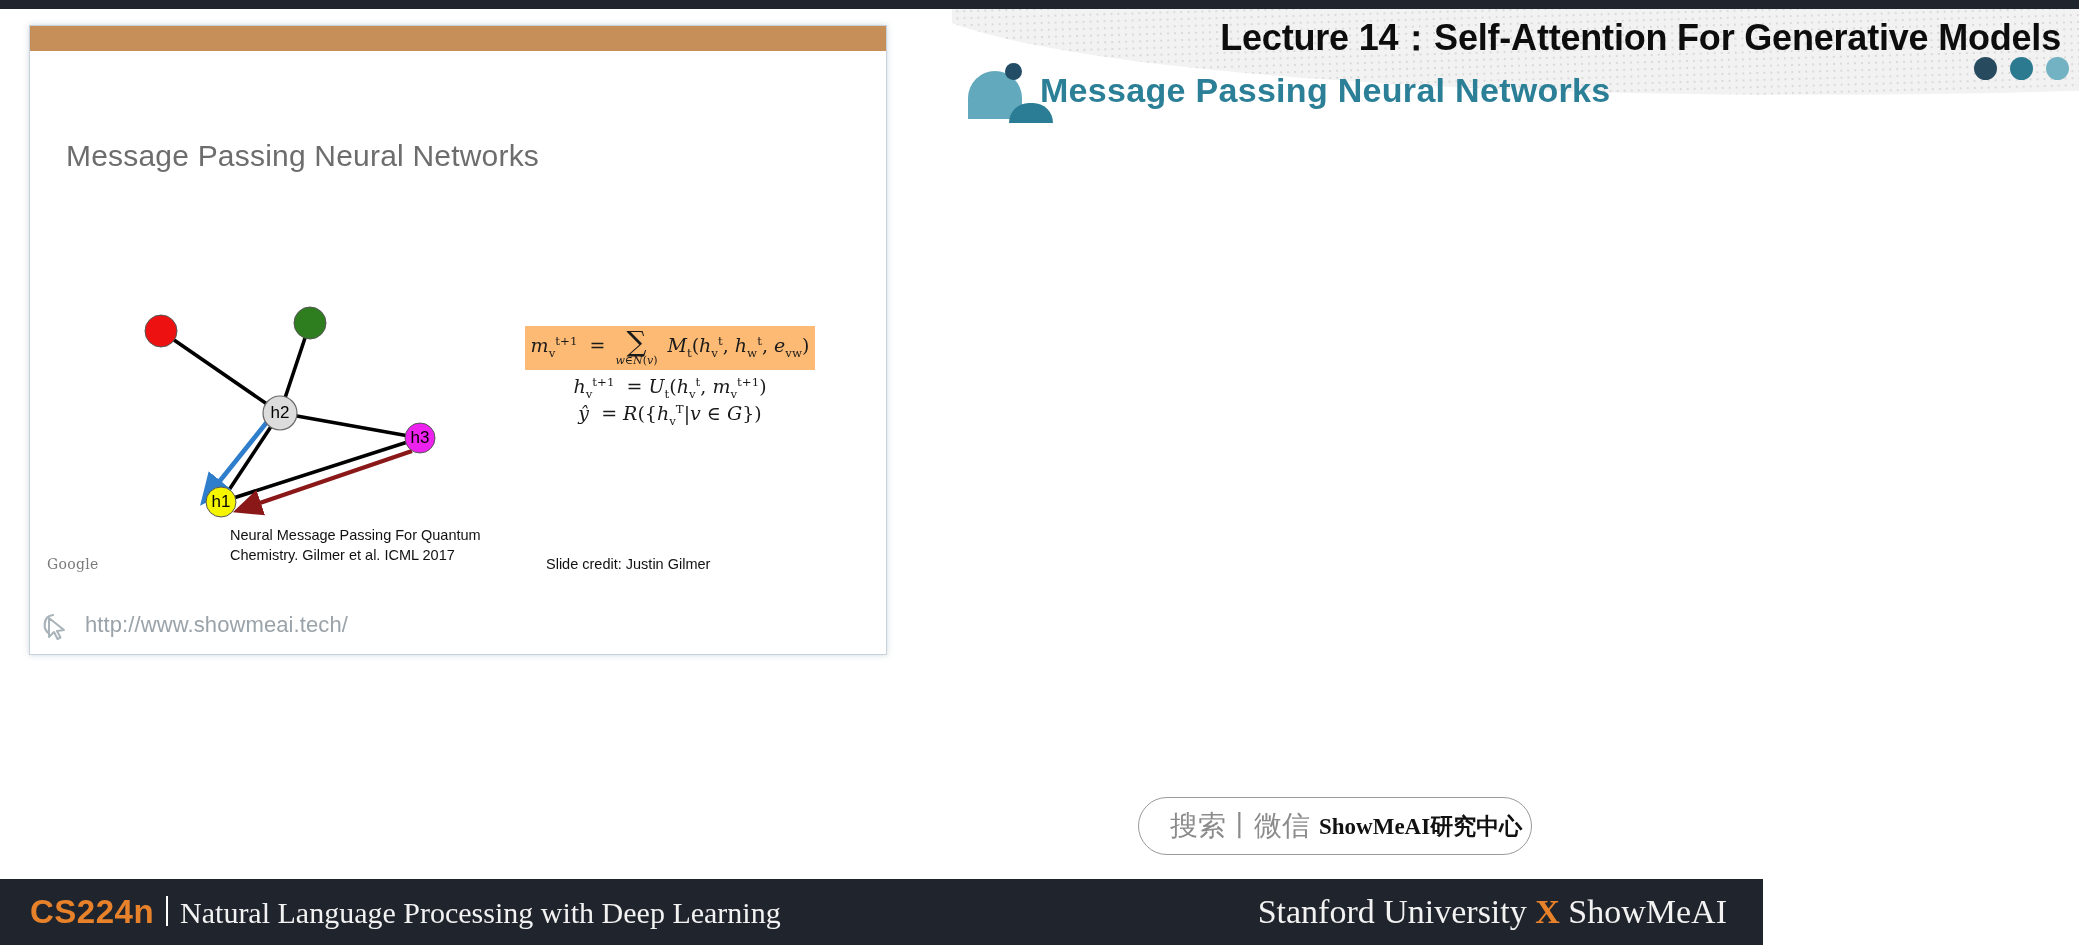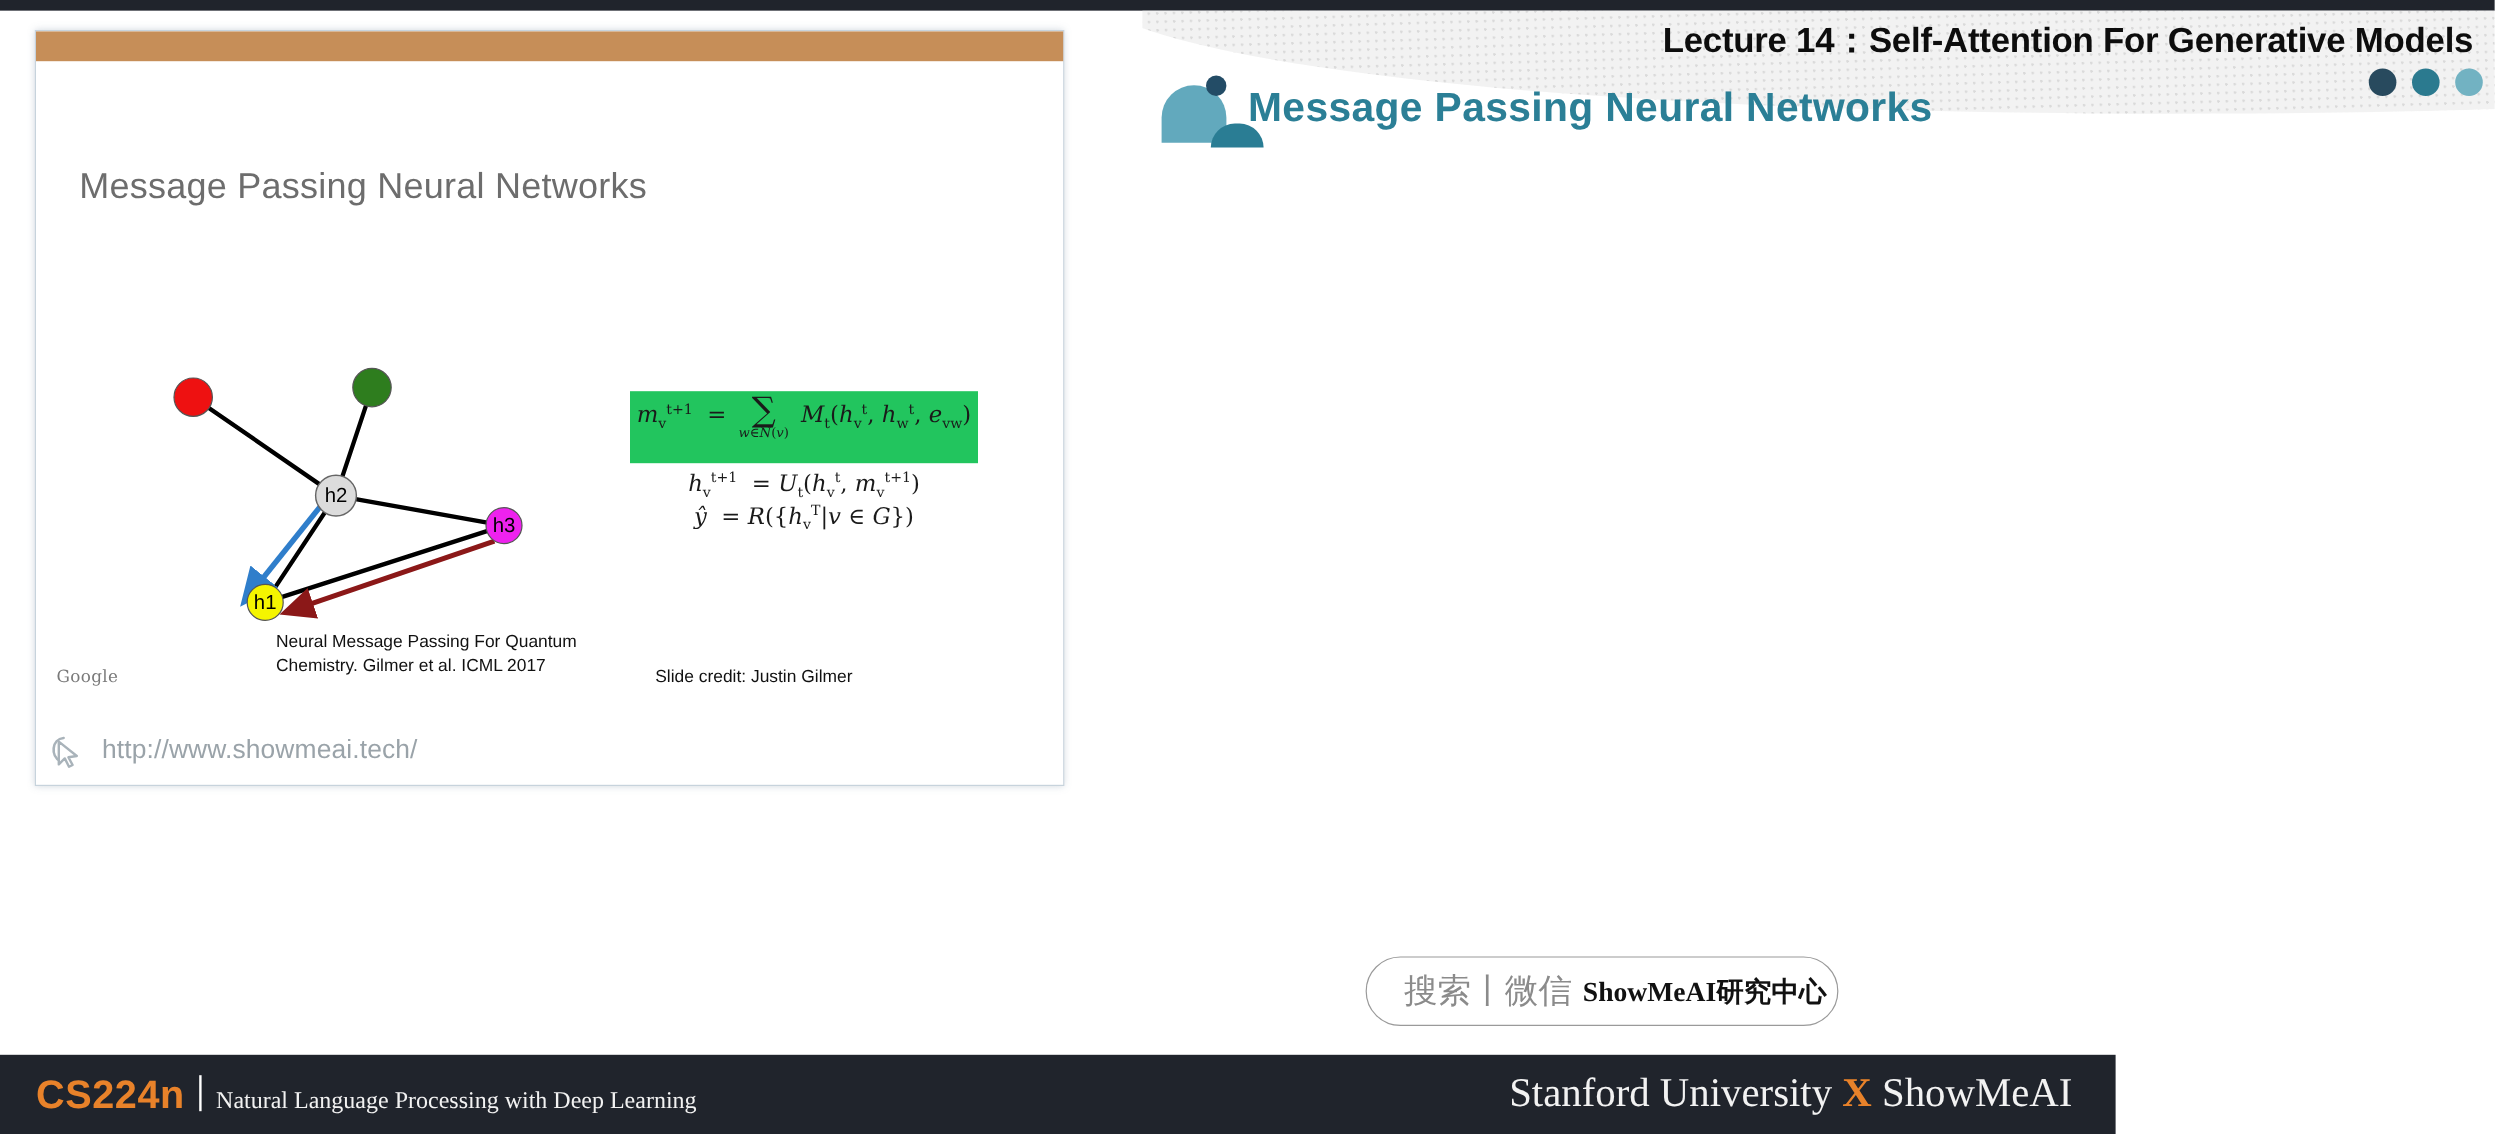"Lecture 14：Self-Attention For Generative" .lecture-title { font-size: 29px -> 36px }
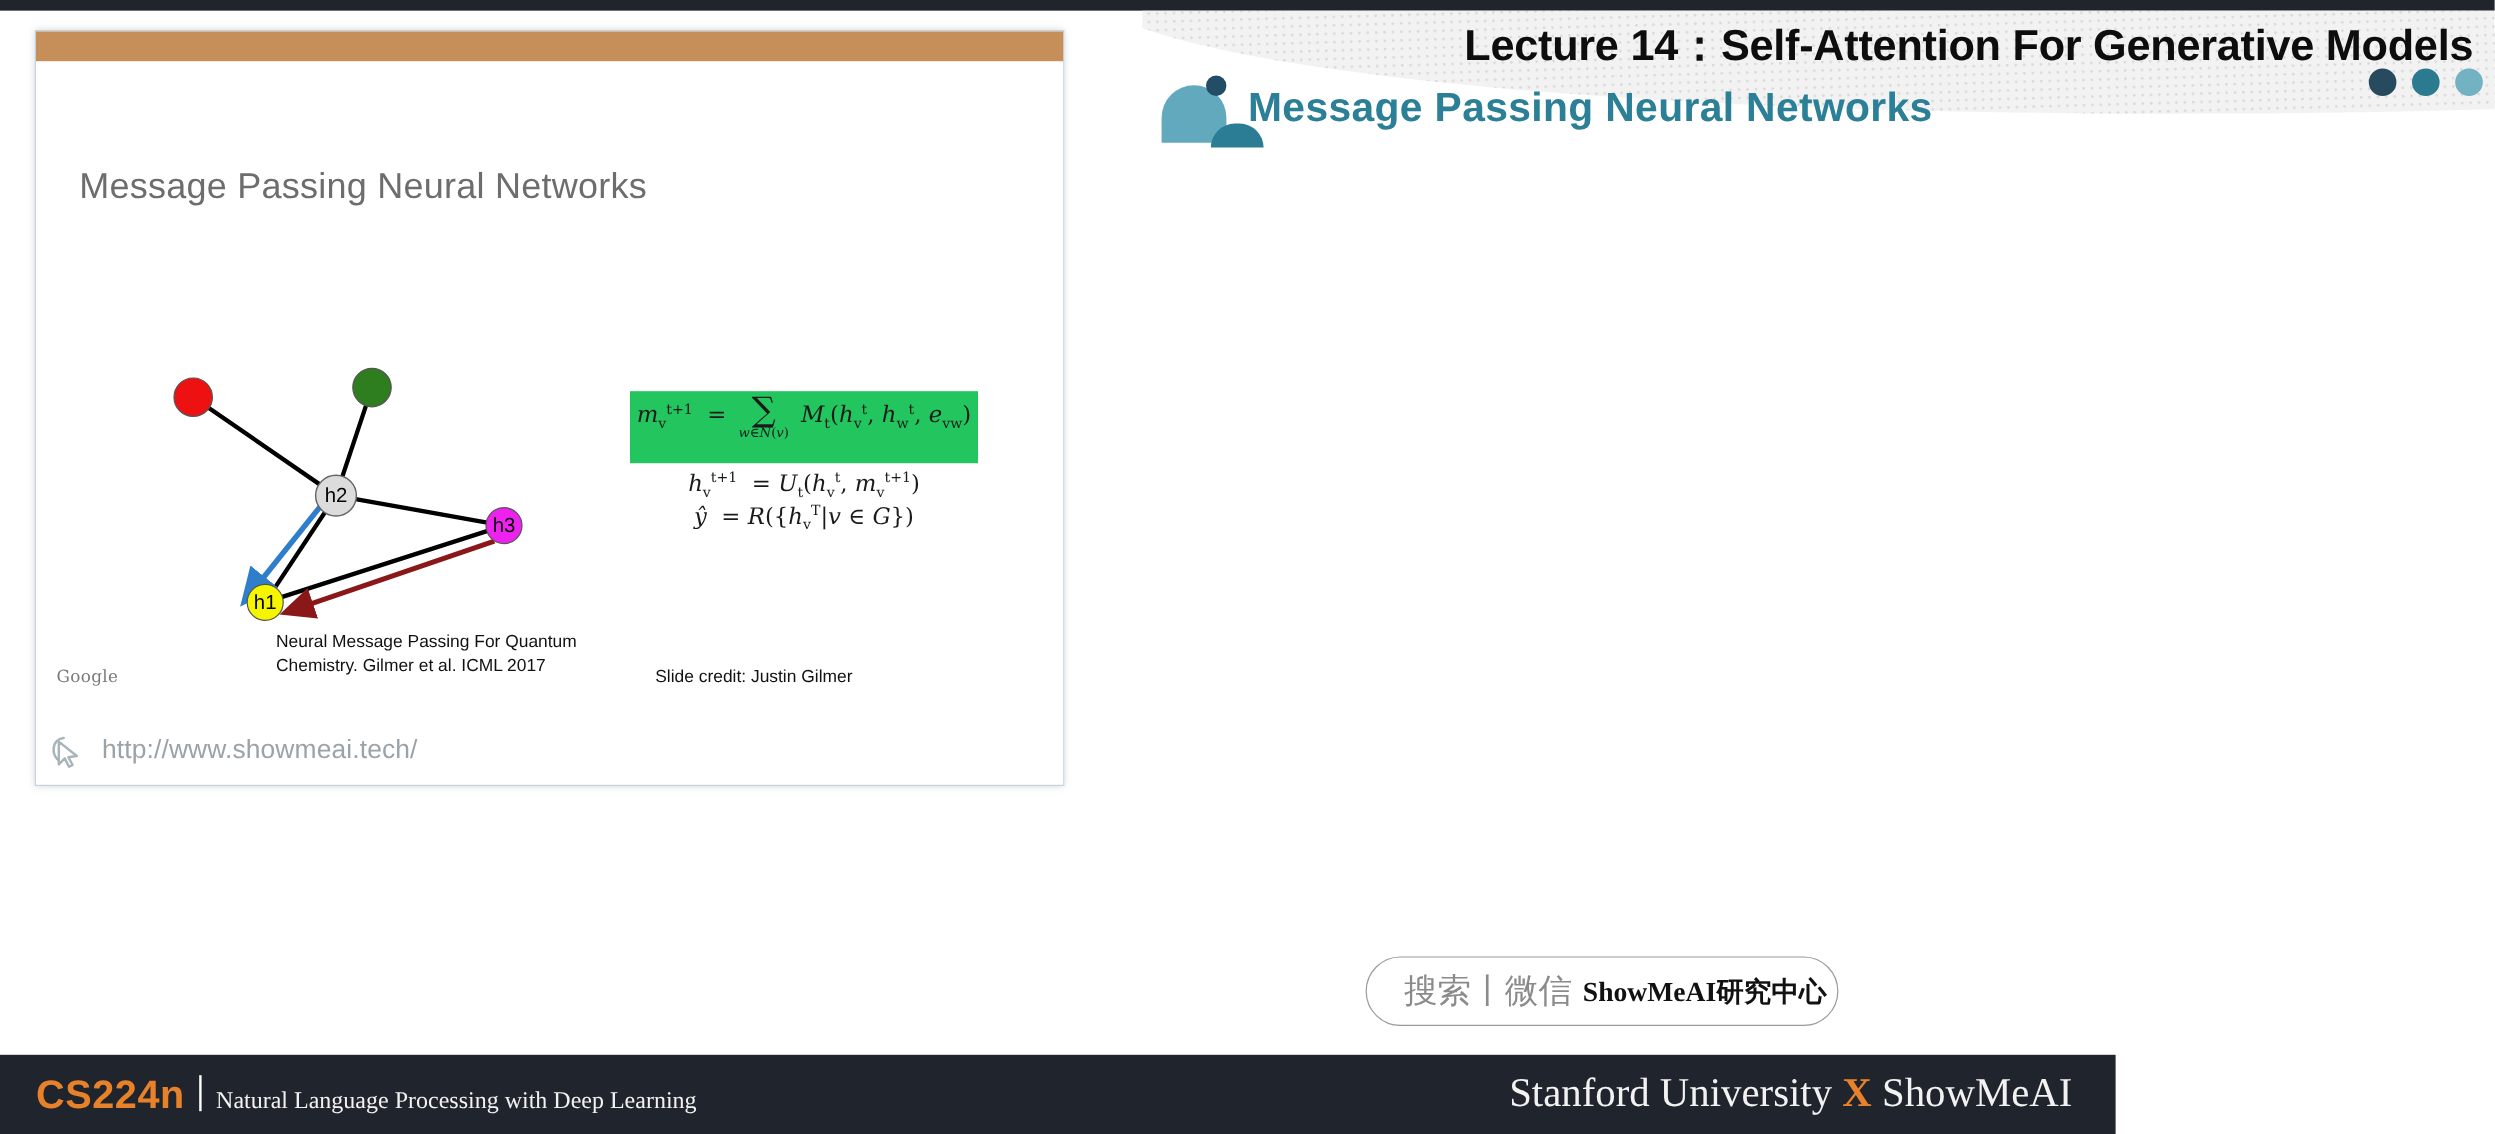"mvt+1 = ( , ," .fml-hl { background: #22c55e -> #fdba74; padding: 2px 6px 20px 6px -> 2px 6px 4px 6px }
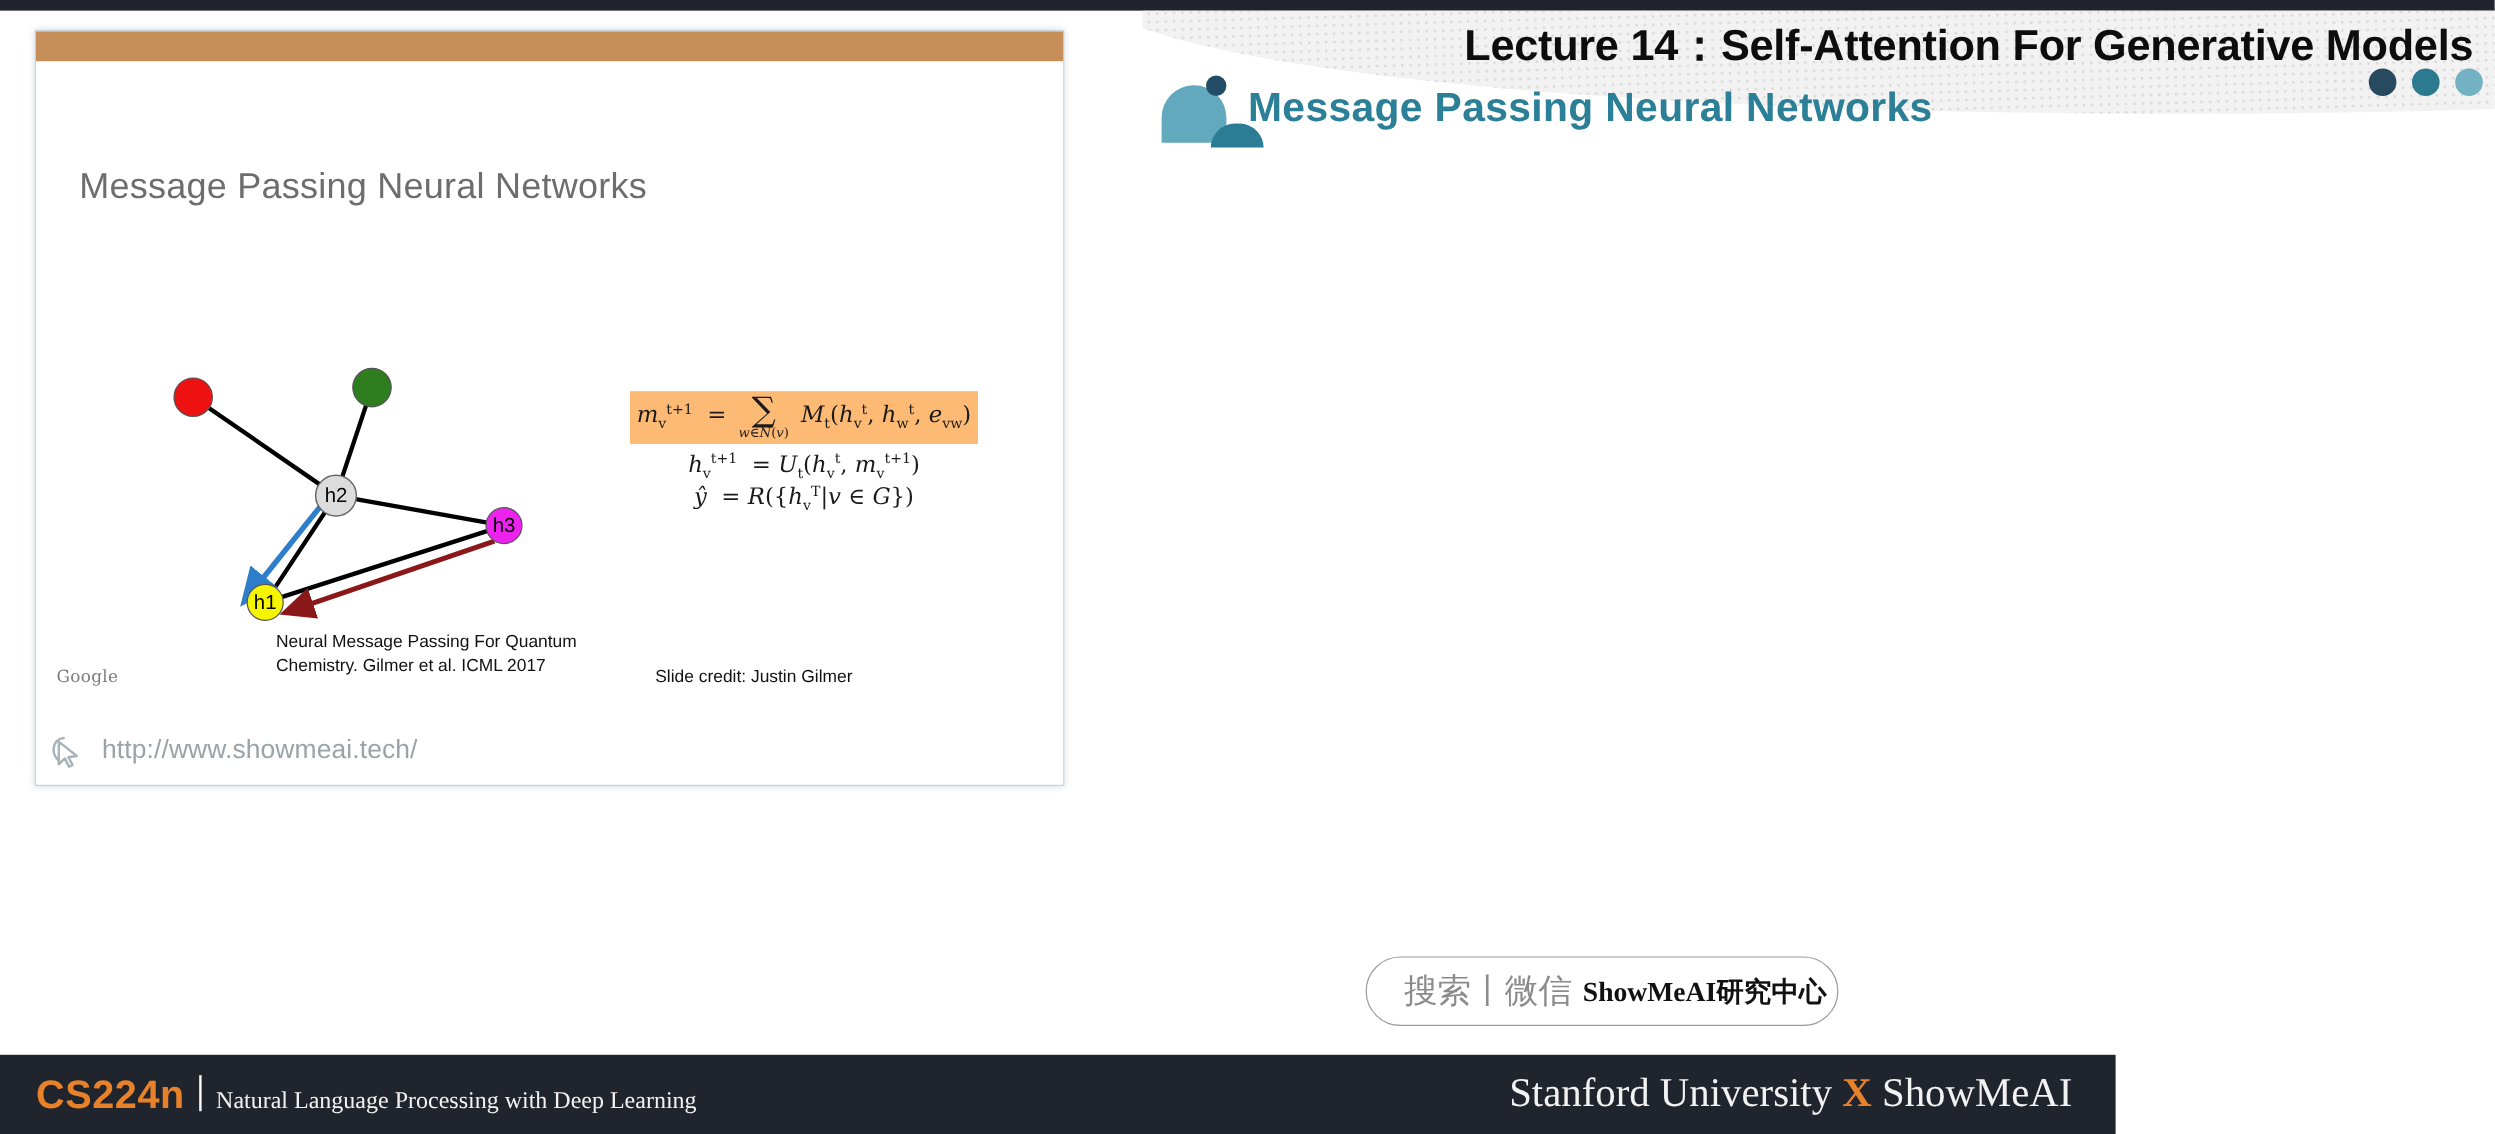"Natural Language Processing with Deep" .f-sub { font-size: 20px -> 30px }
